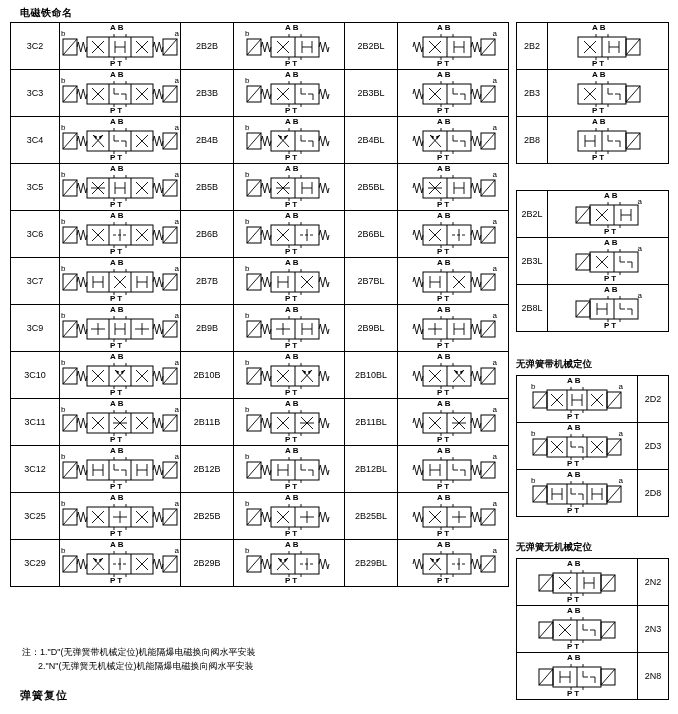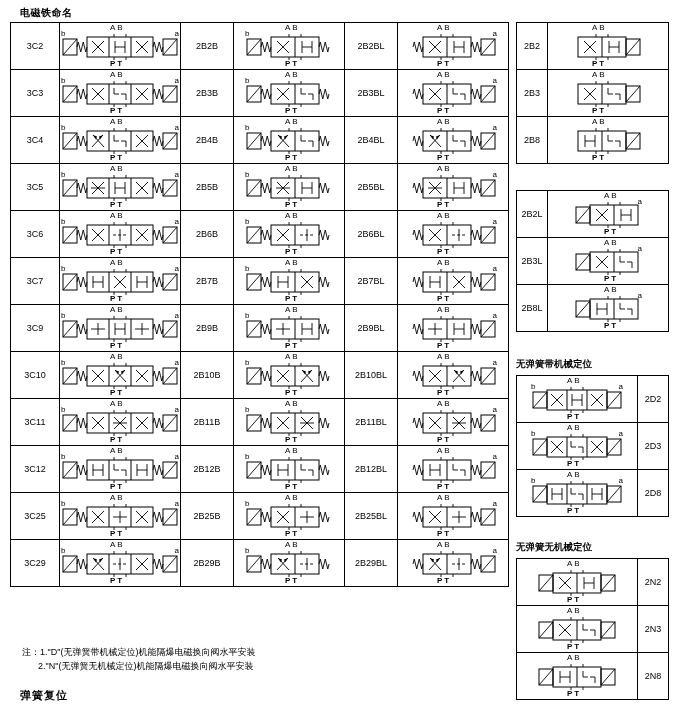"AB" .lbl-ab { font-weight: normal -> bold }
